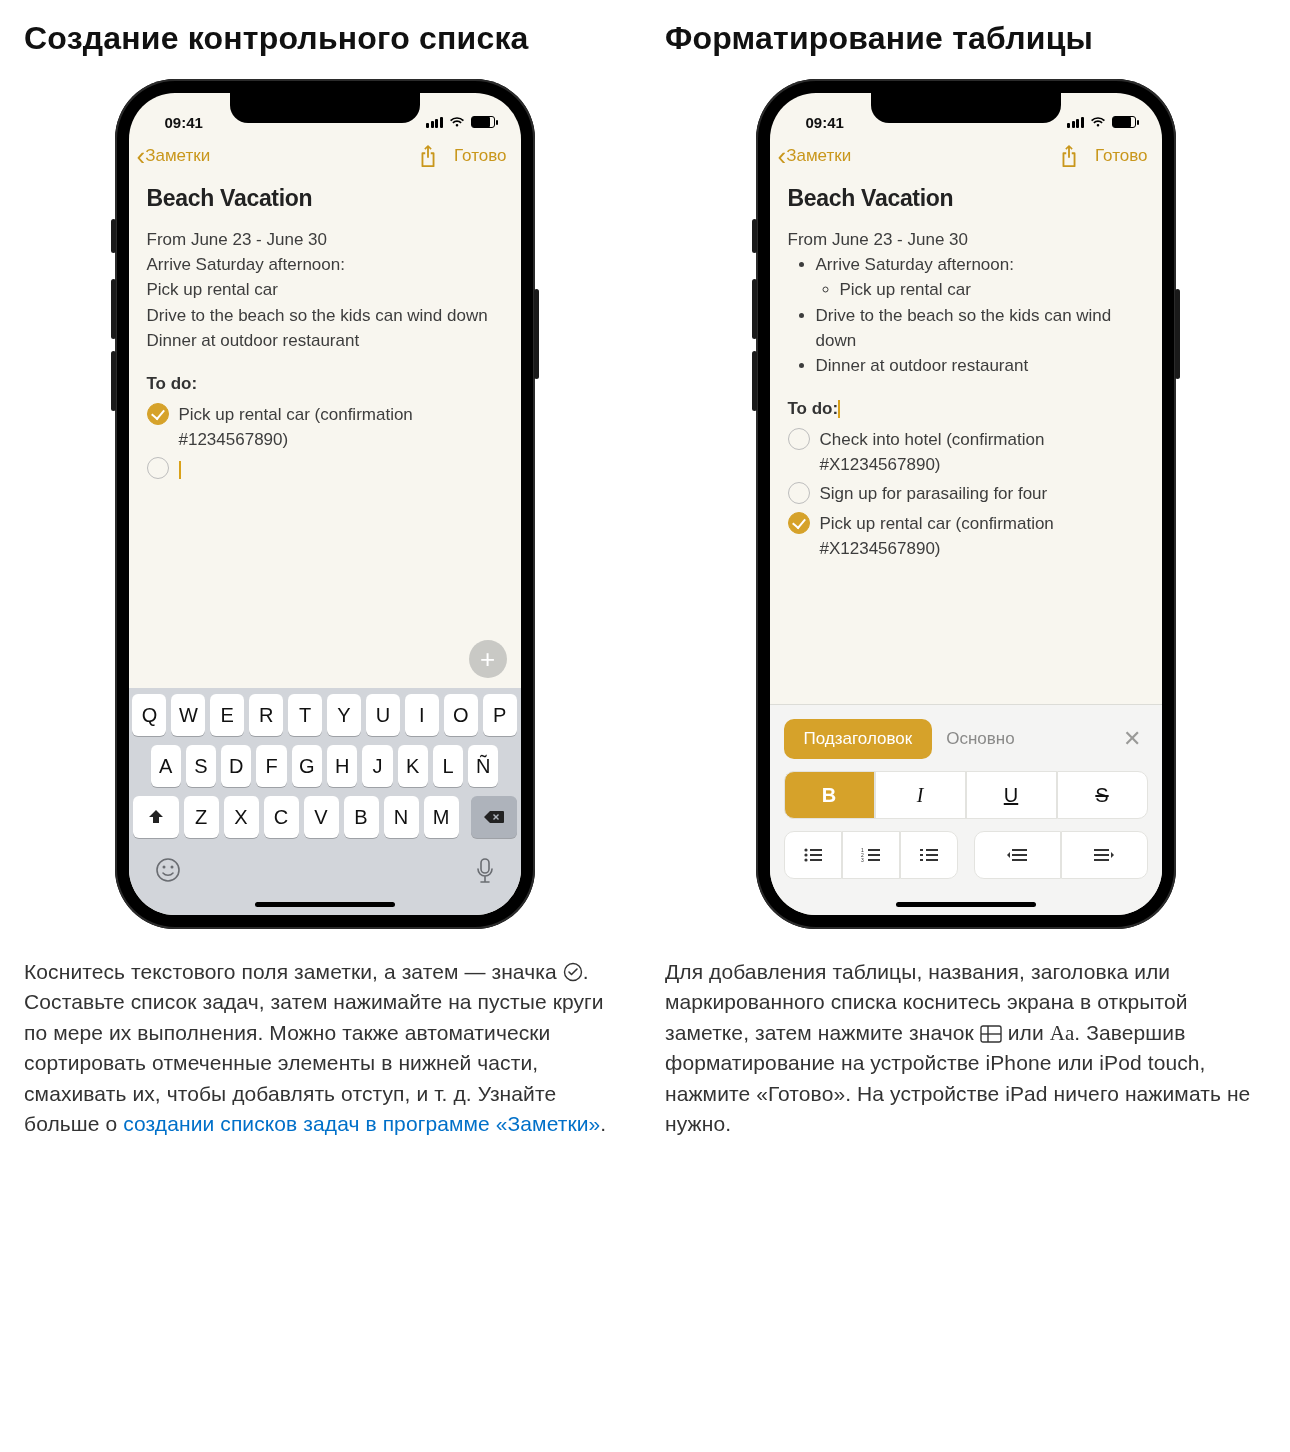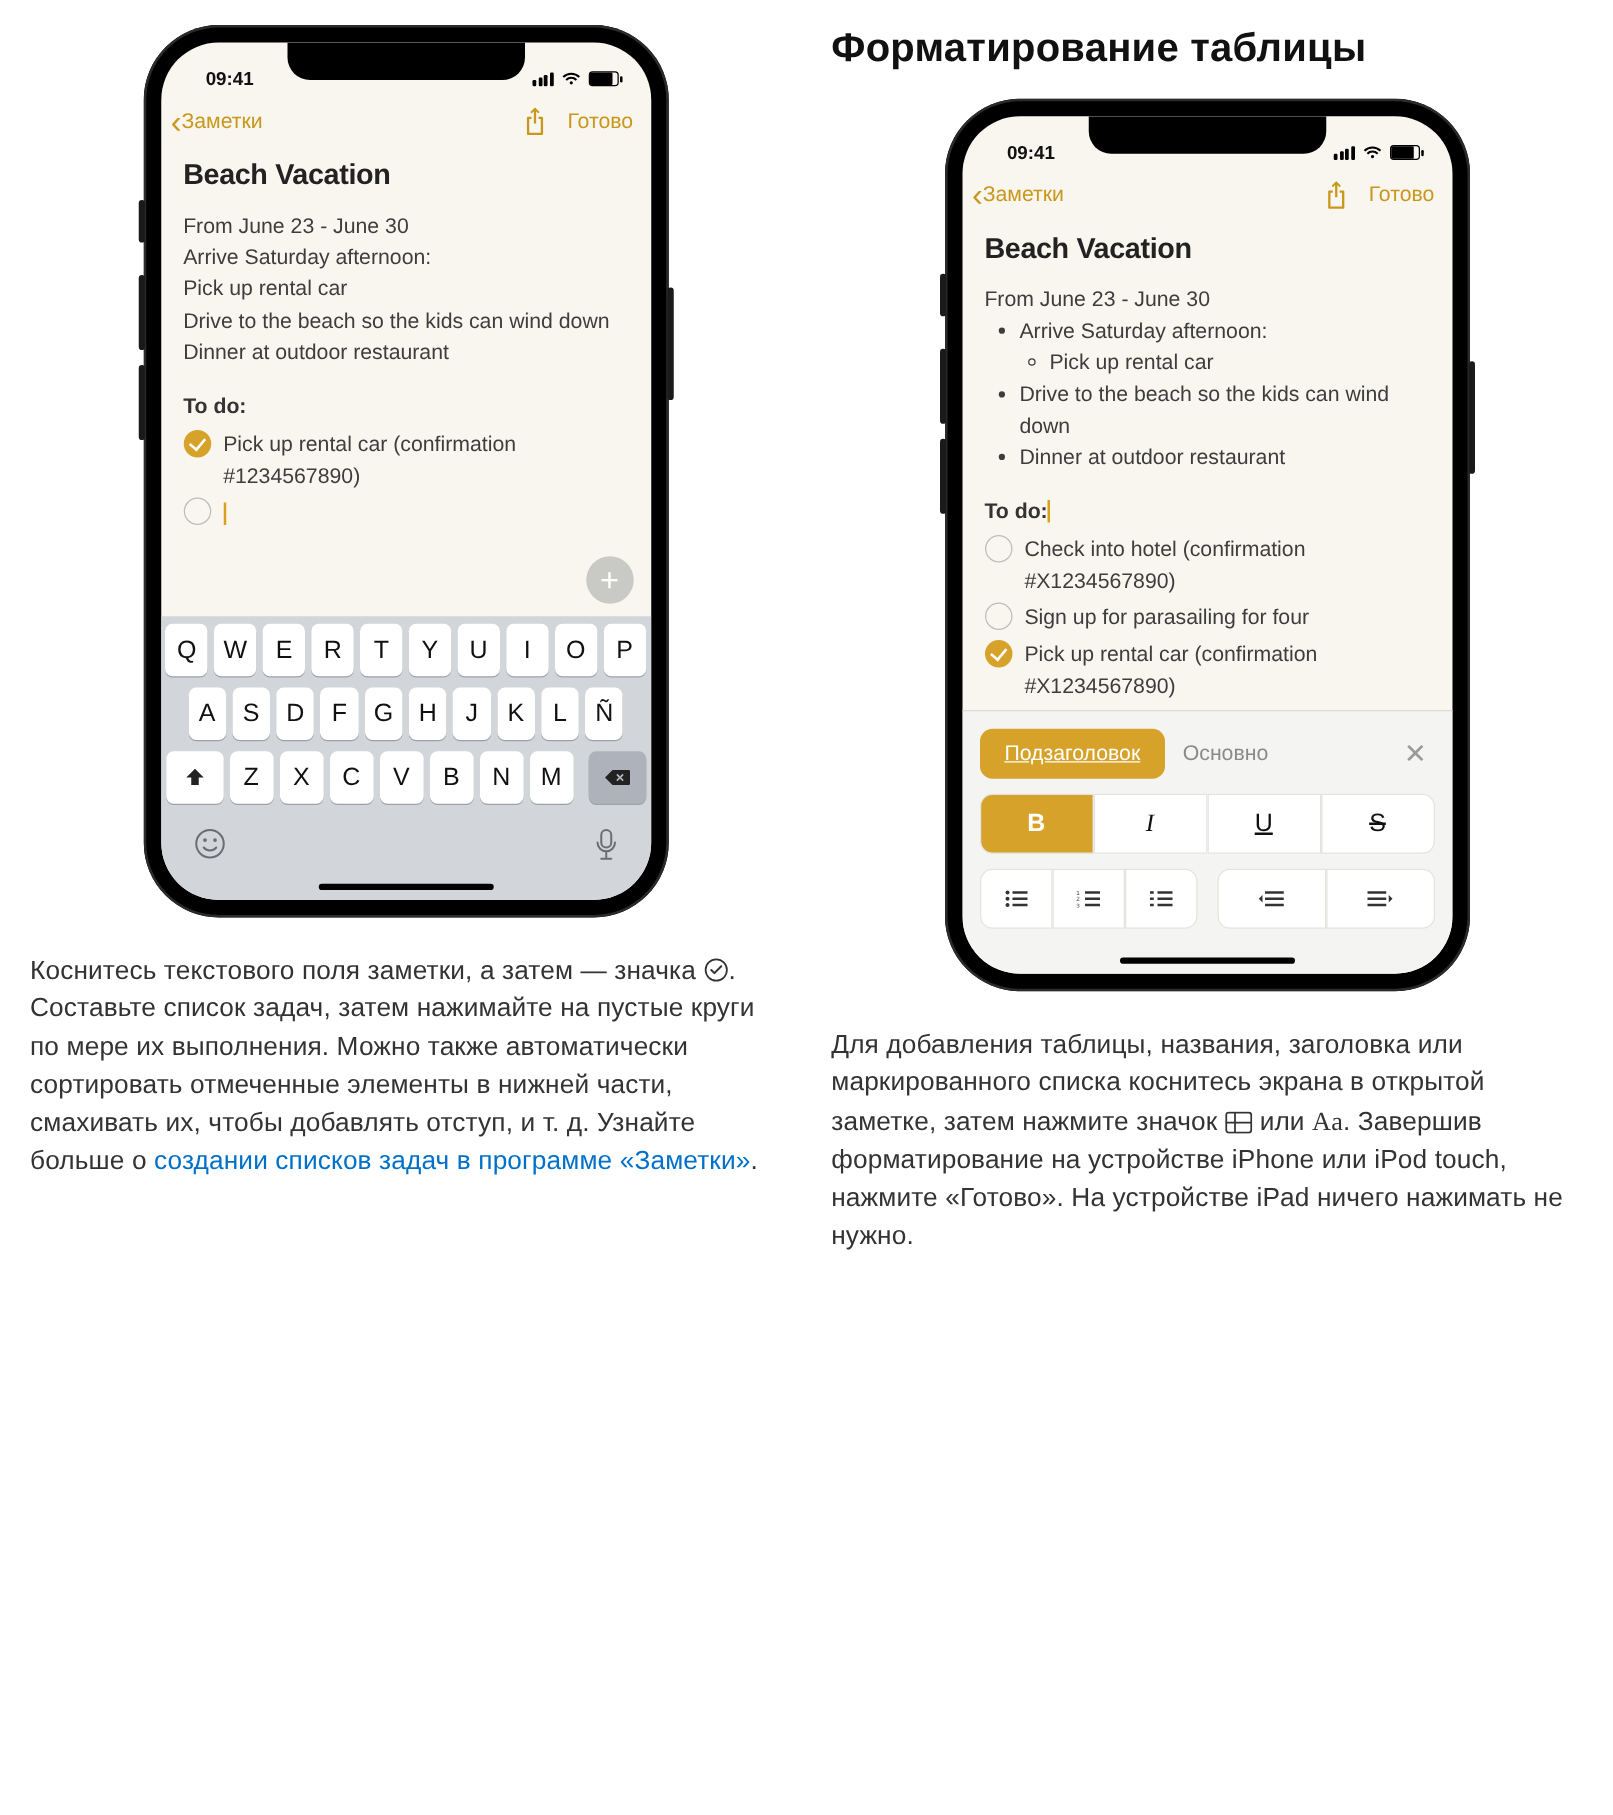"Создание контрольного списка" h2.section-title { html: none -> <h2>Создание контрольного списка</h2> }
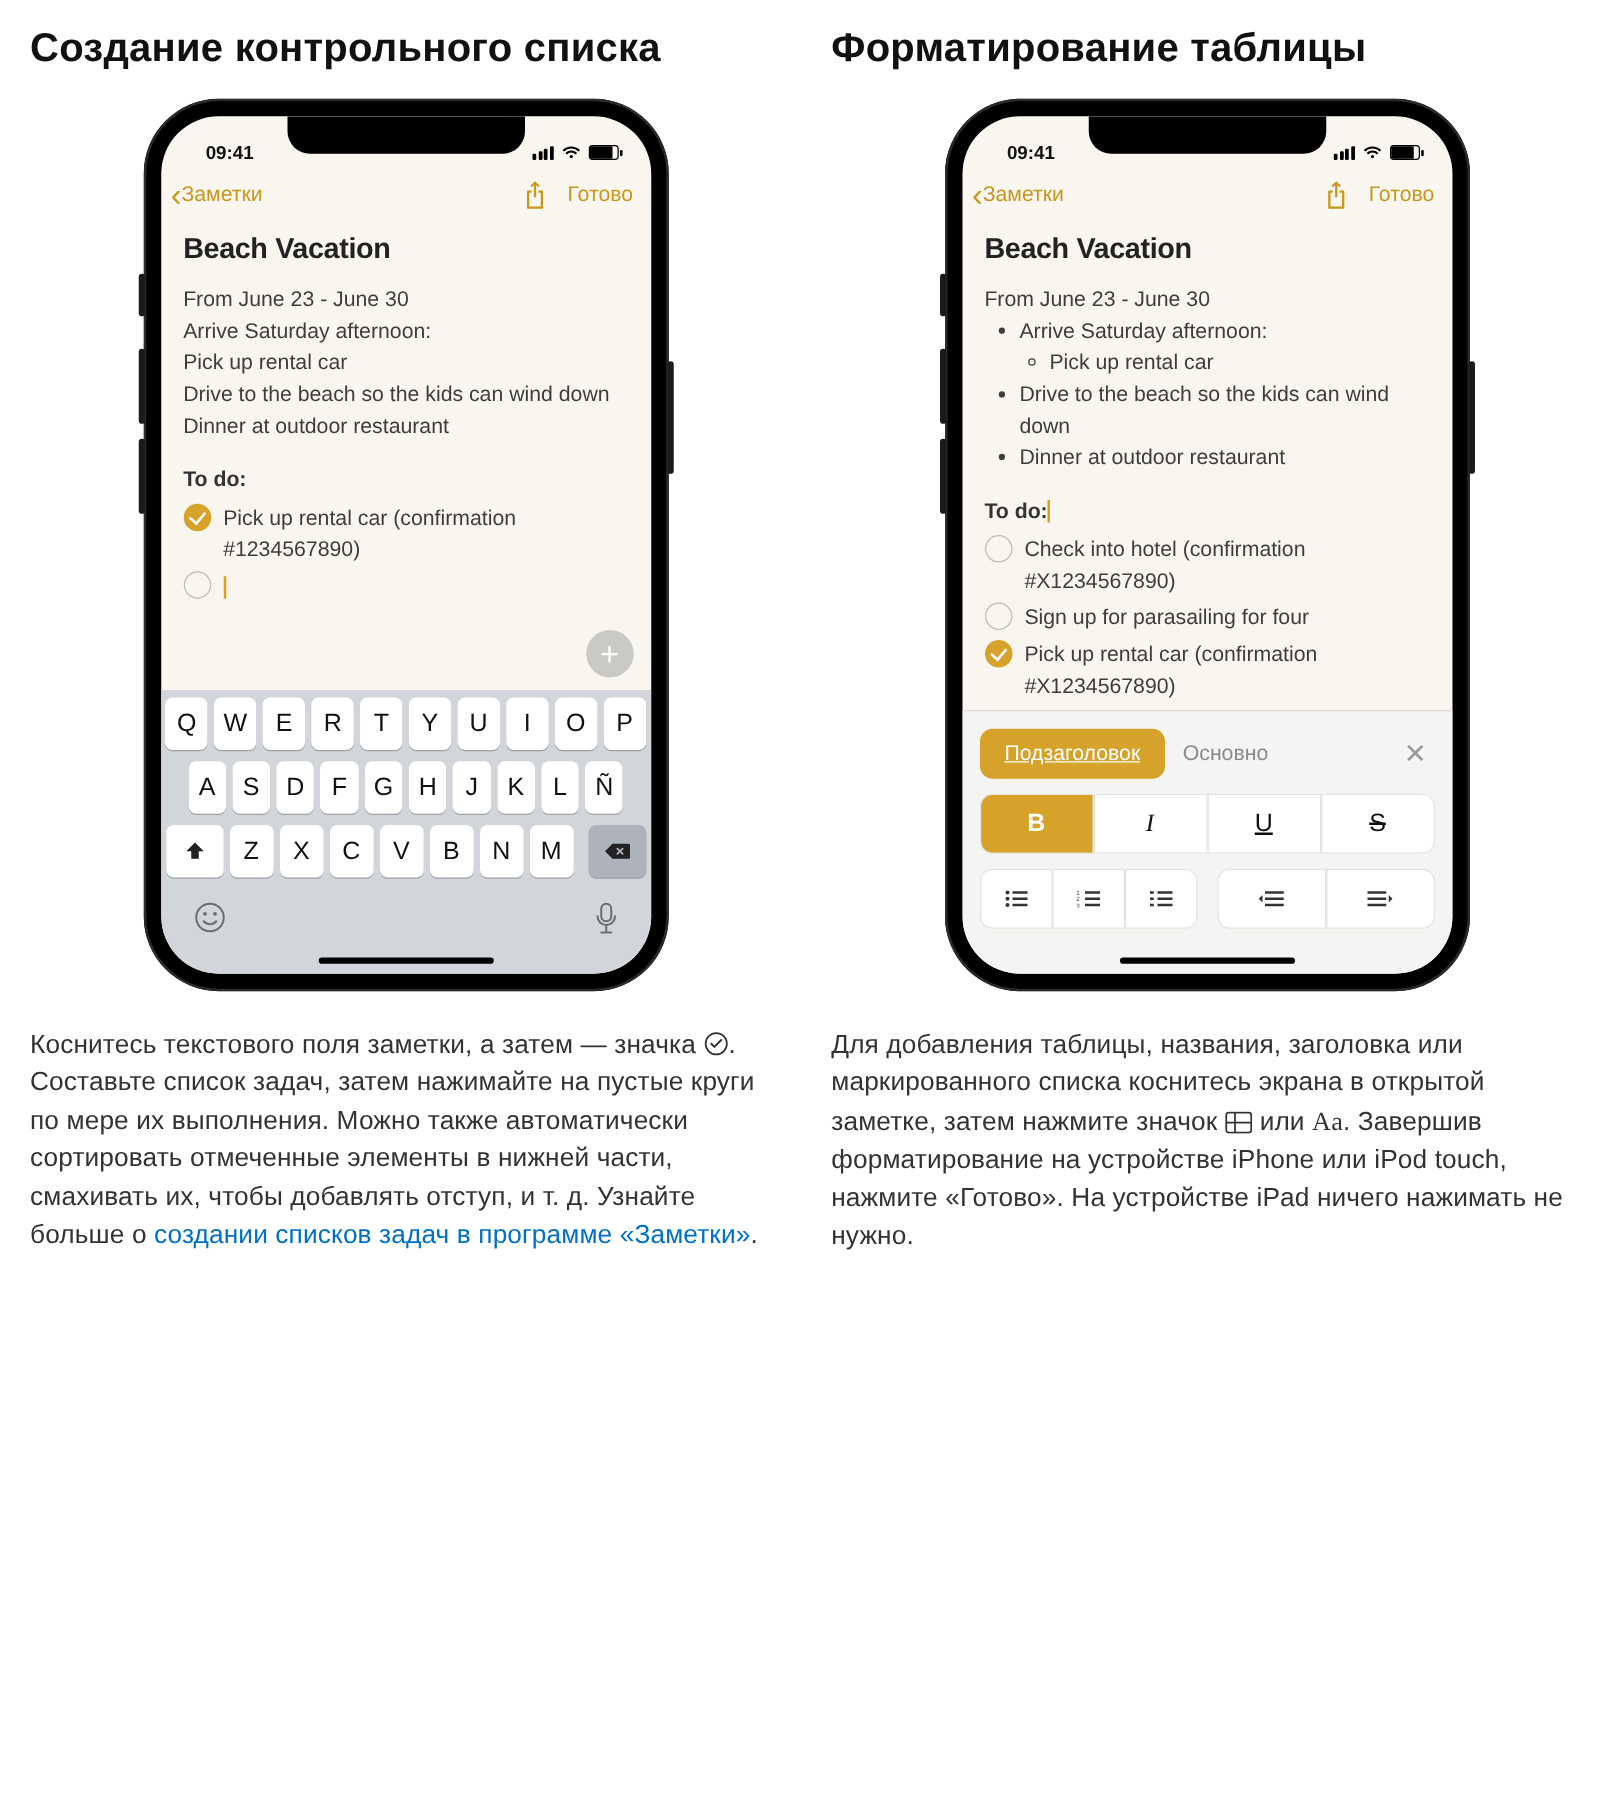"09:41" .phone { height: 714px -> 850px }
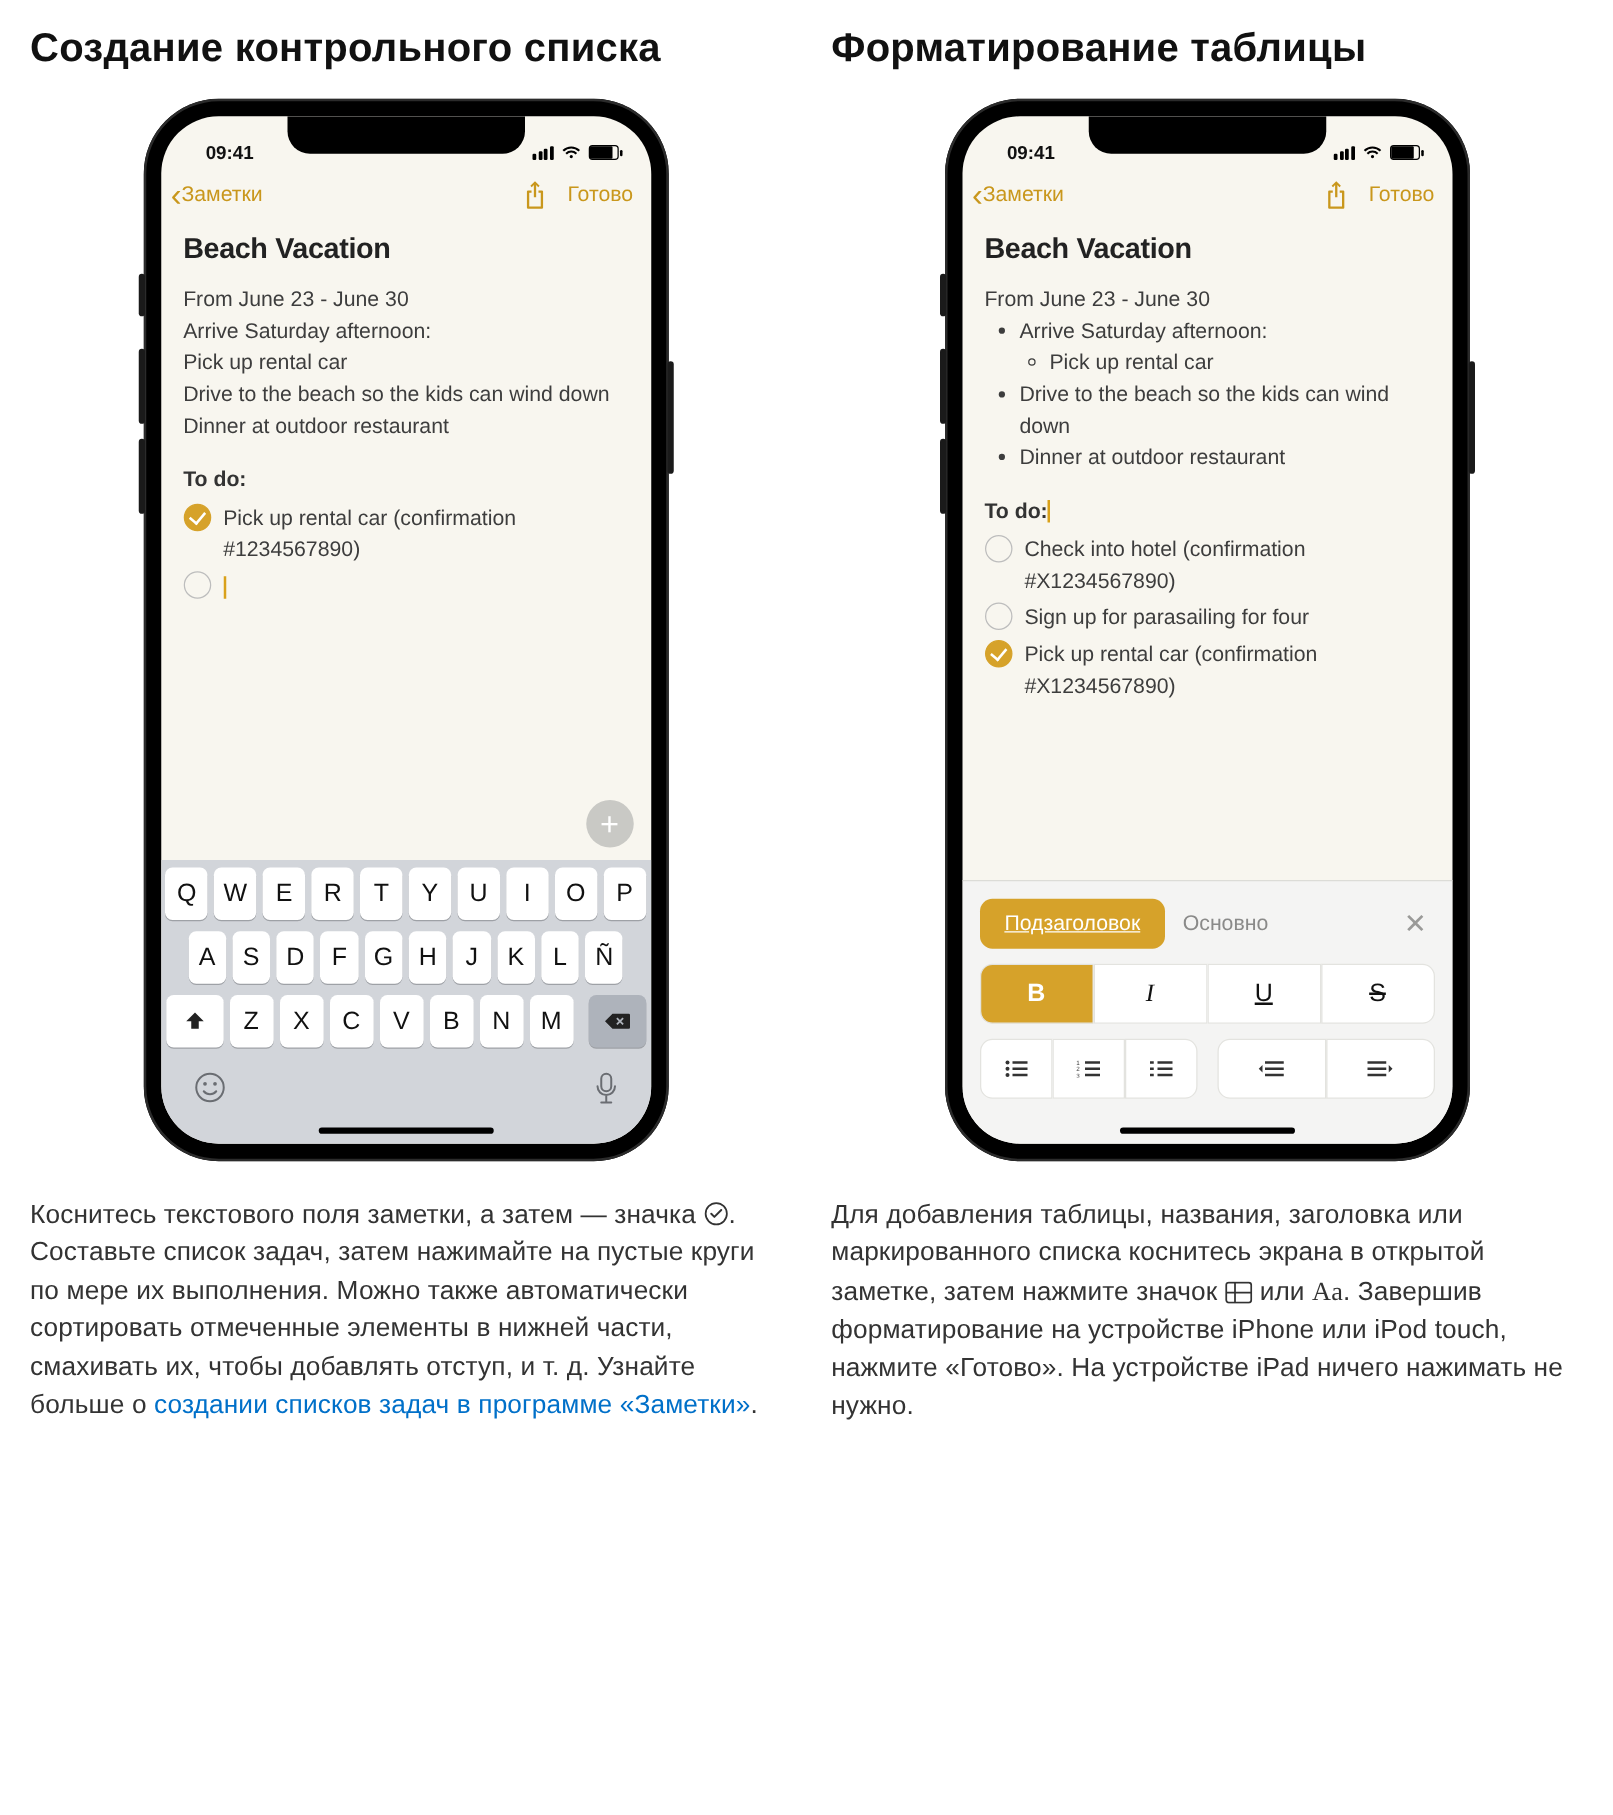"Подзаголовок" .fmt-chip { text-decoration: underline -> none }
